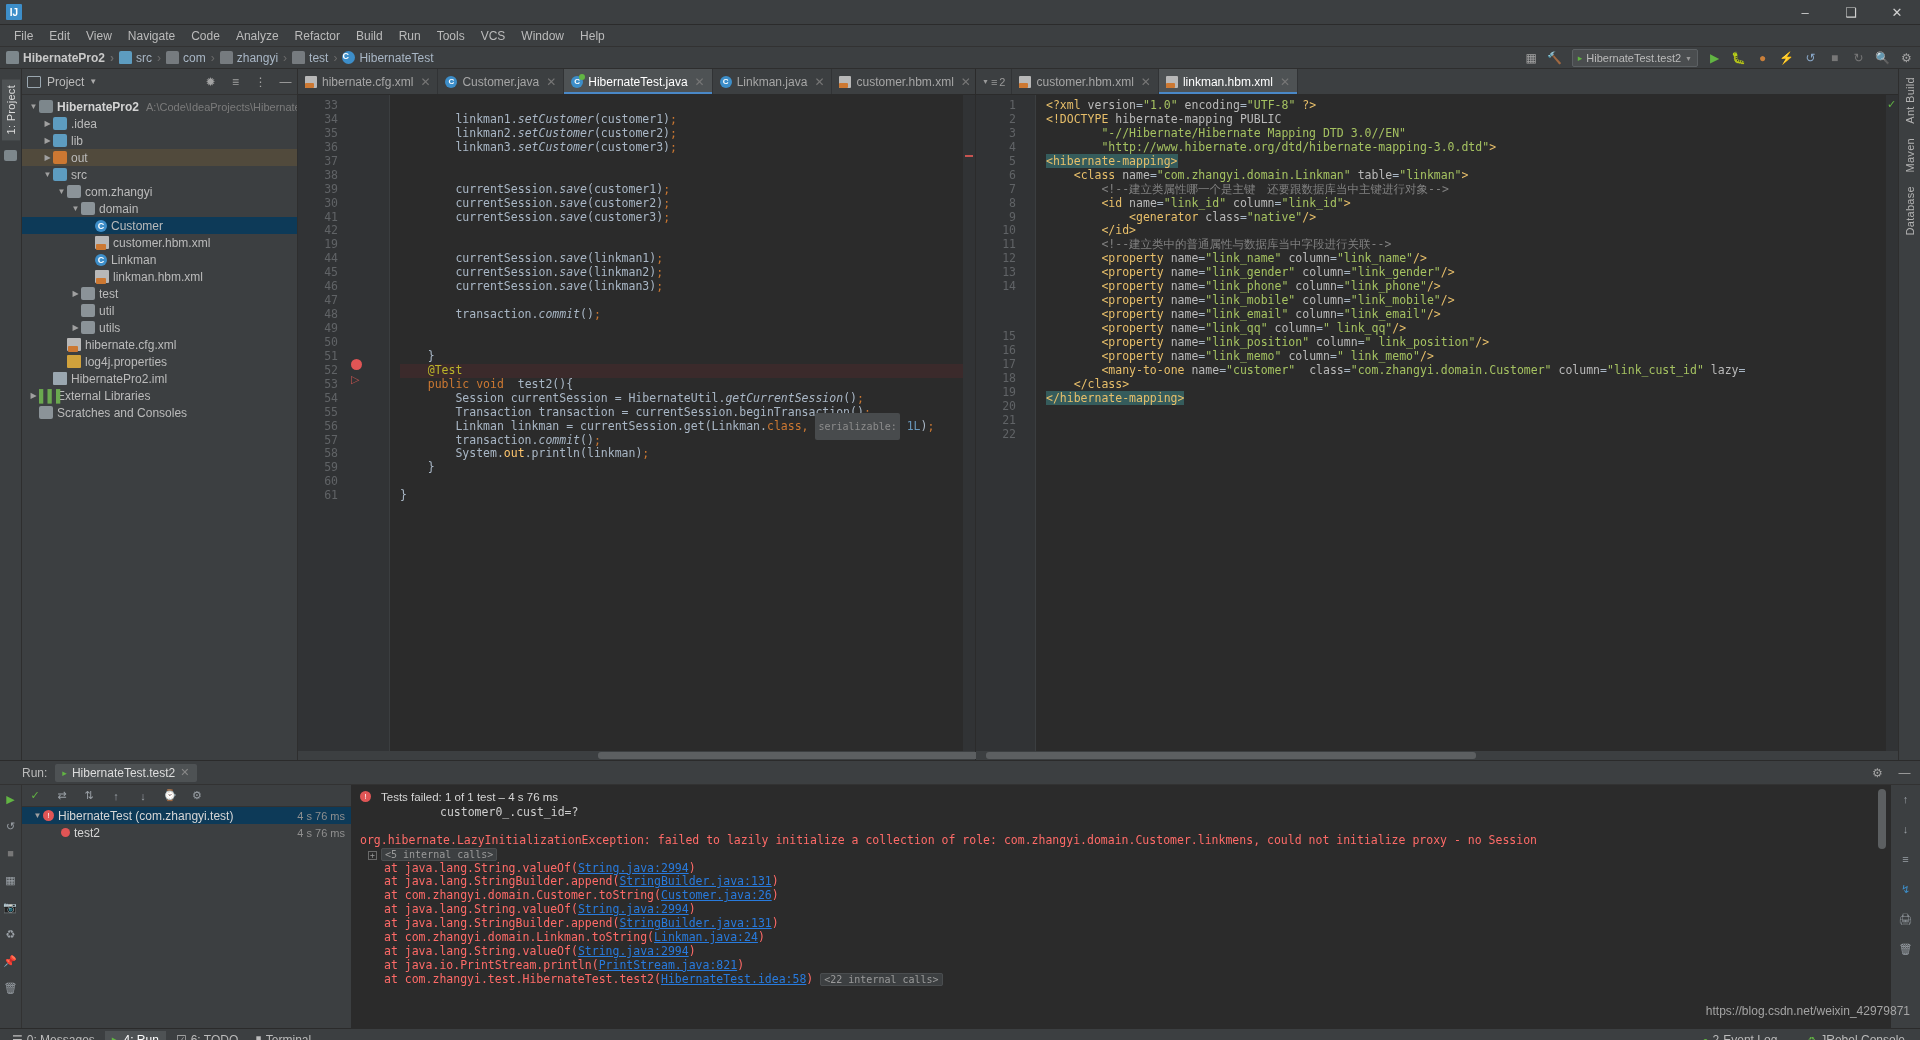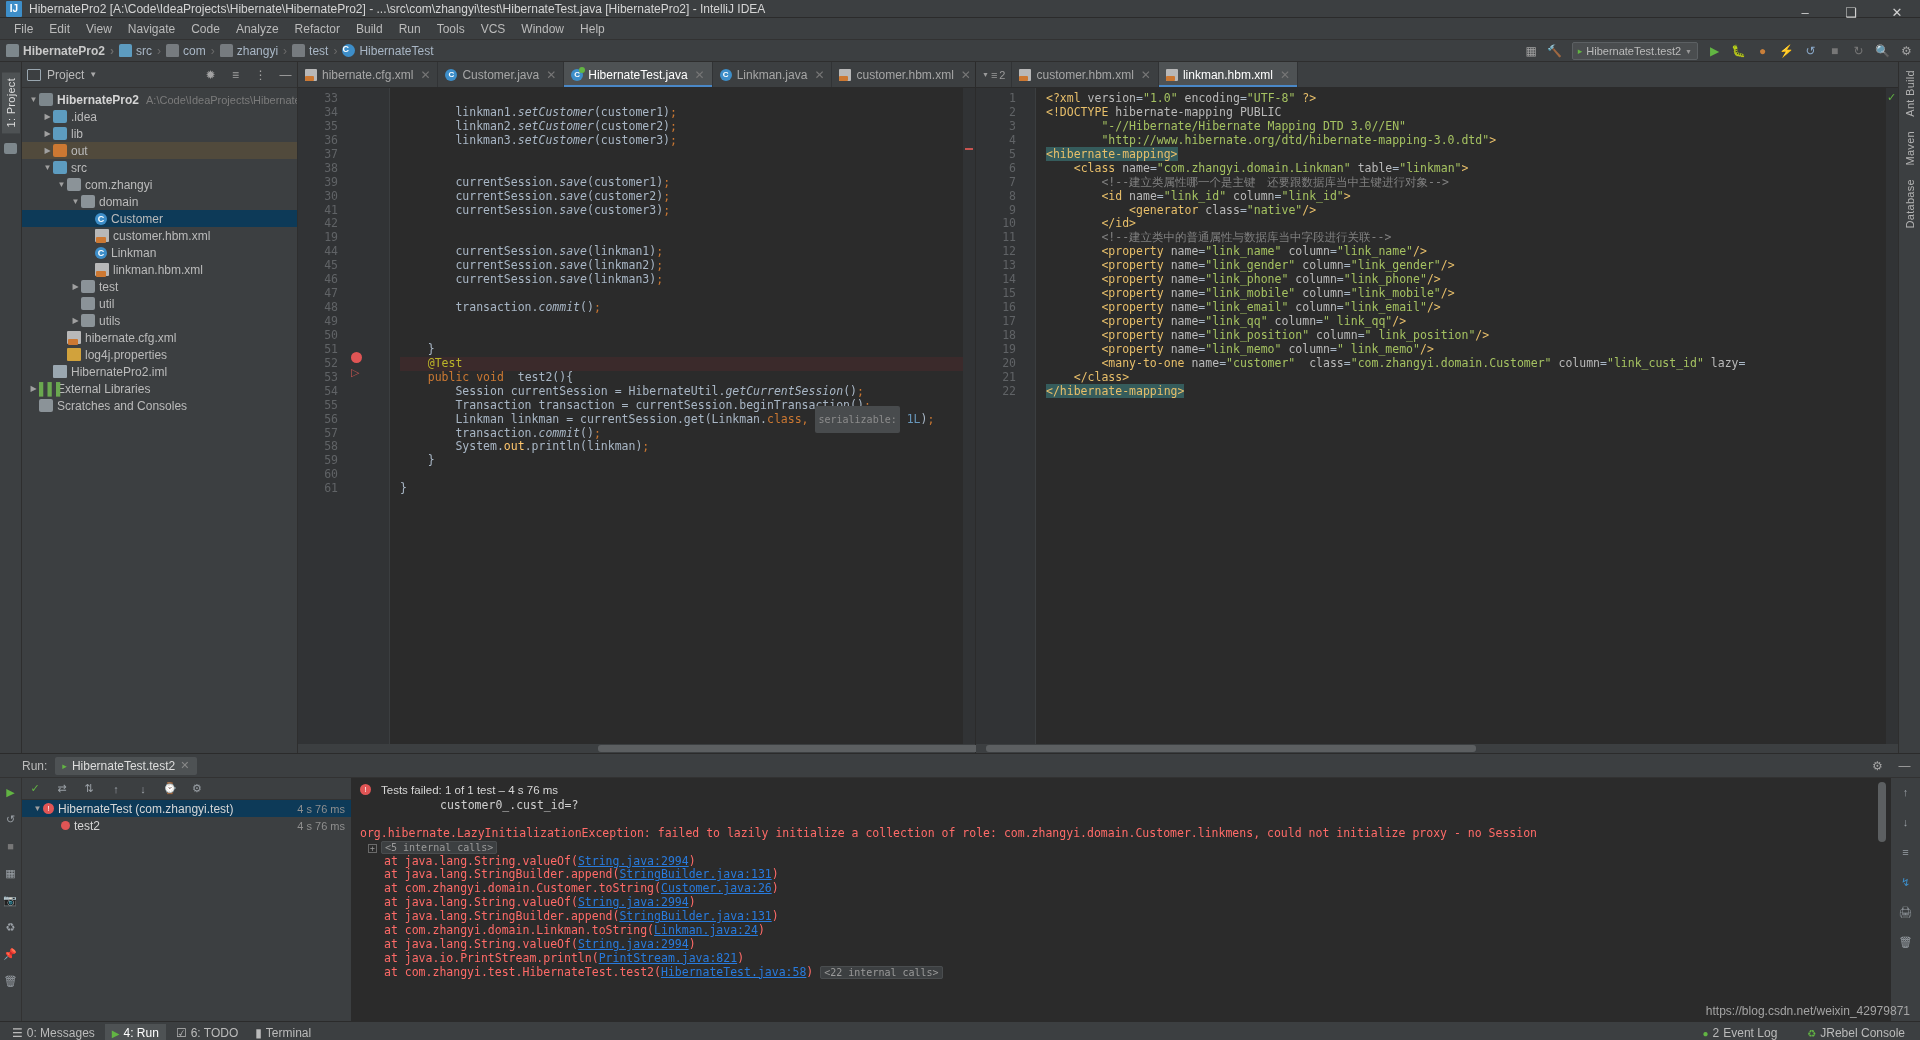"IJ" #titlebar { height: 18px -> 25px }
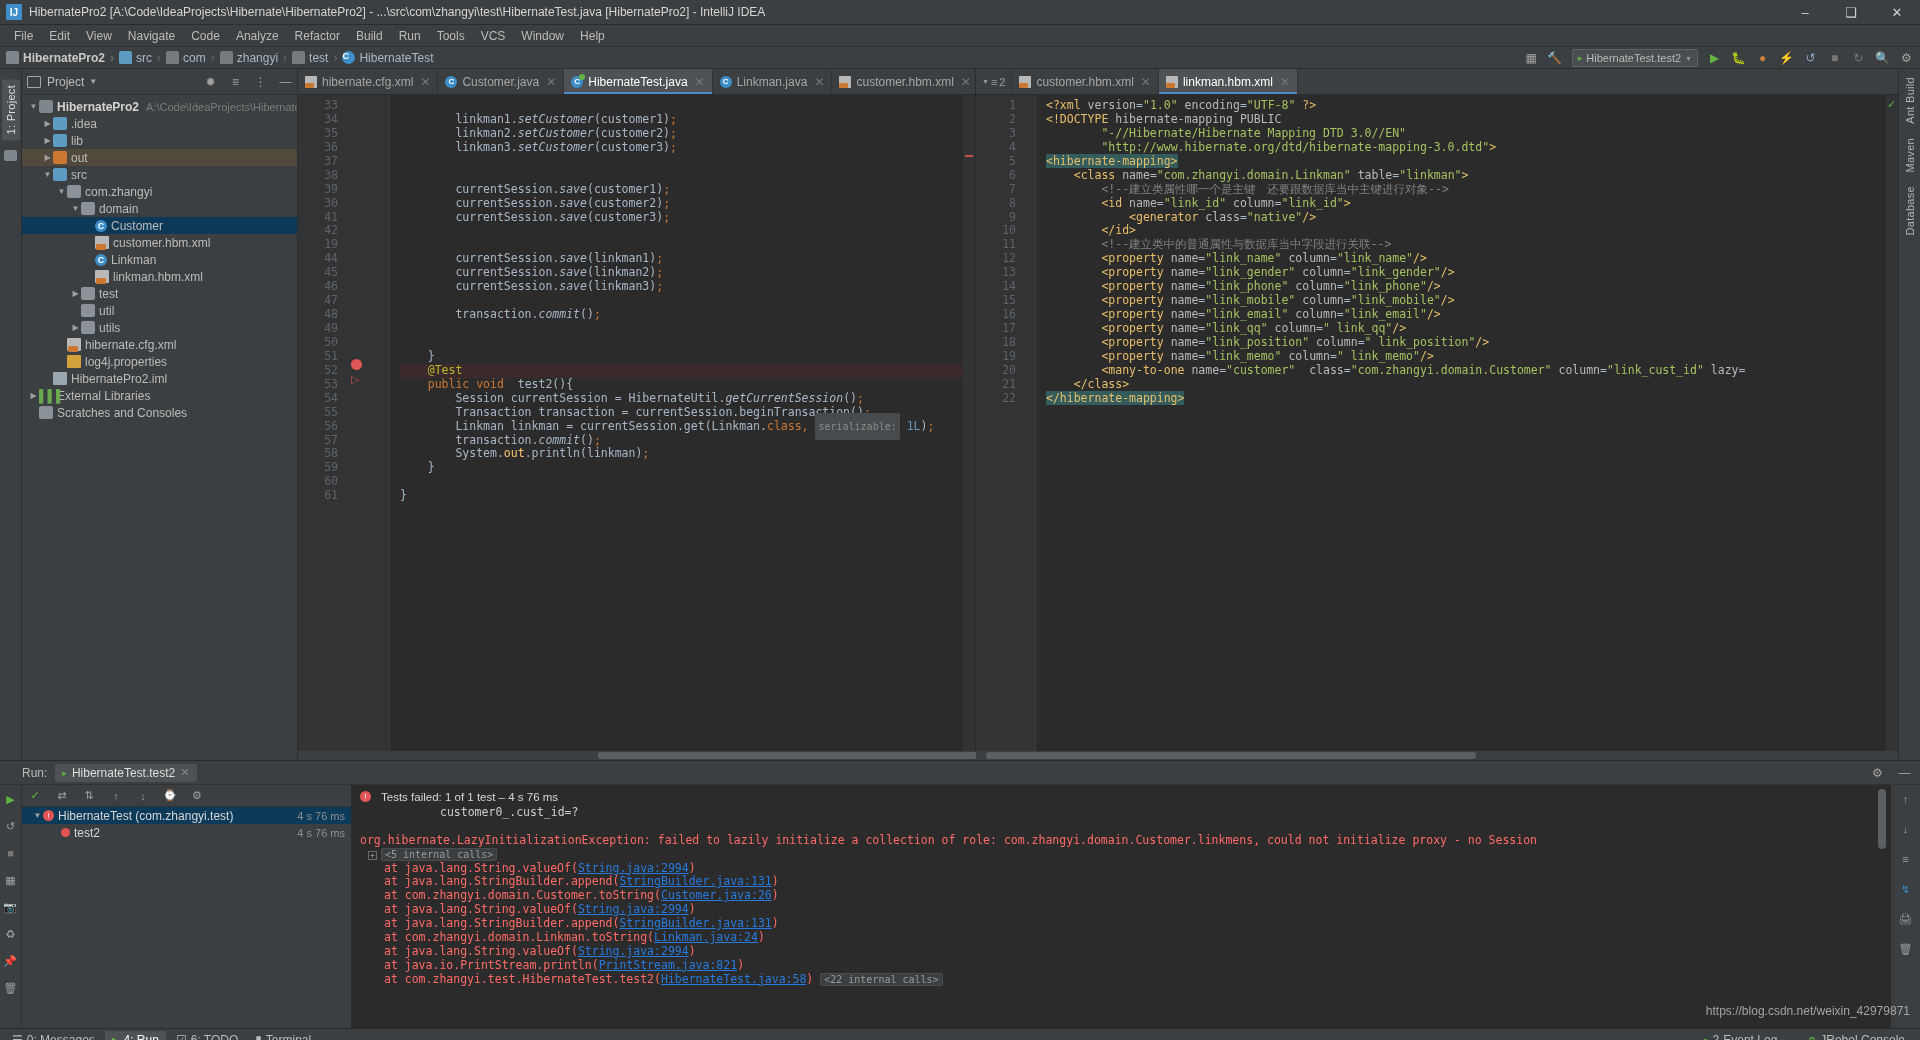"HibernatePro2 [A:\Code\IdeaProjects\Hibernate\HibernatePro2] -" div.ttl { html: <div>HibernatePro2 [A:\Code\IdeaProjects\Hibernate\HibernatePro2] - ...\src\com\zhangyi\test\HibernateTest.java [HibernatePro2] - IntelliJ IDEA</div> -> none }
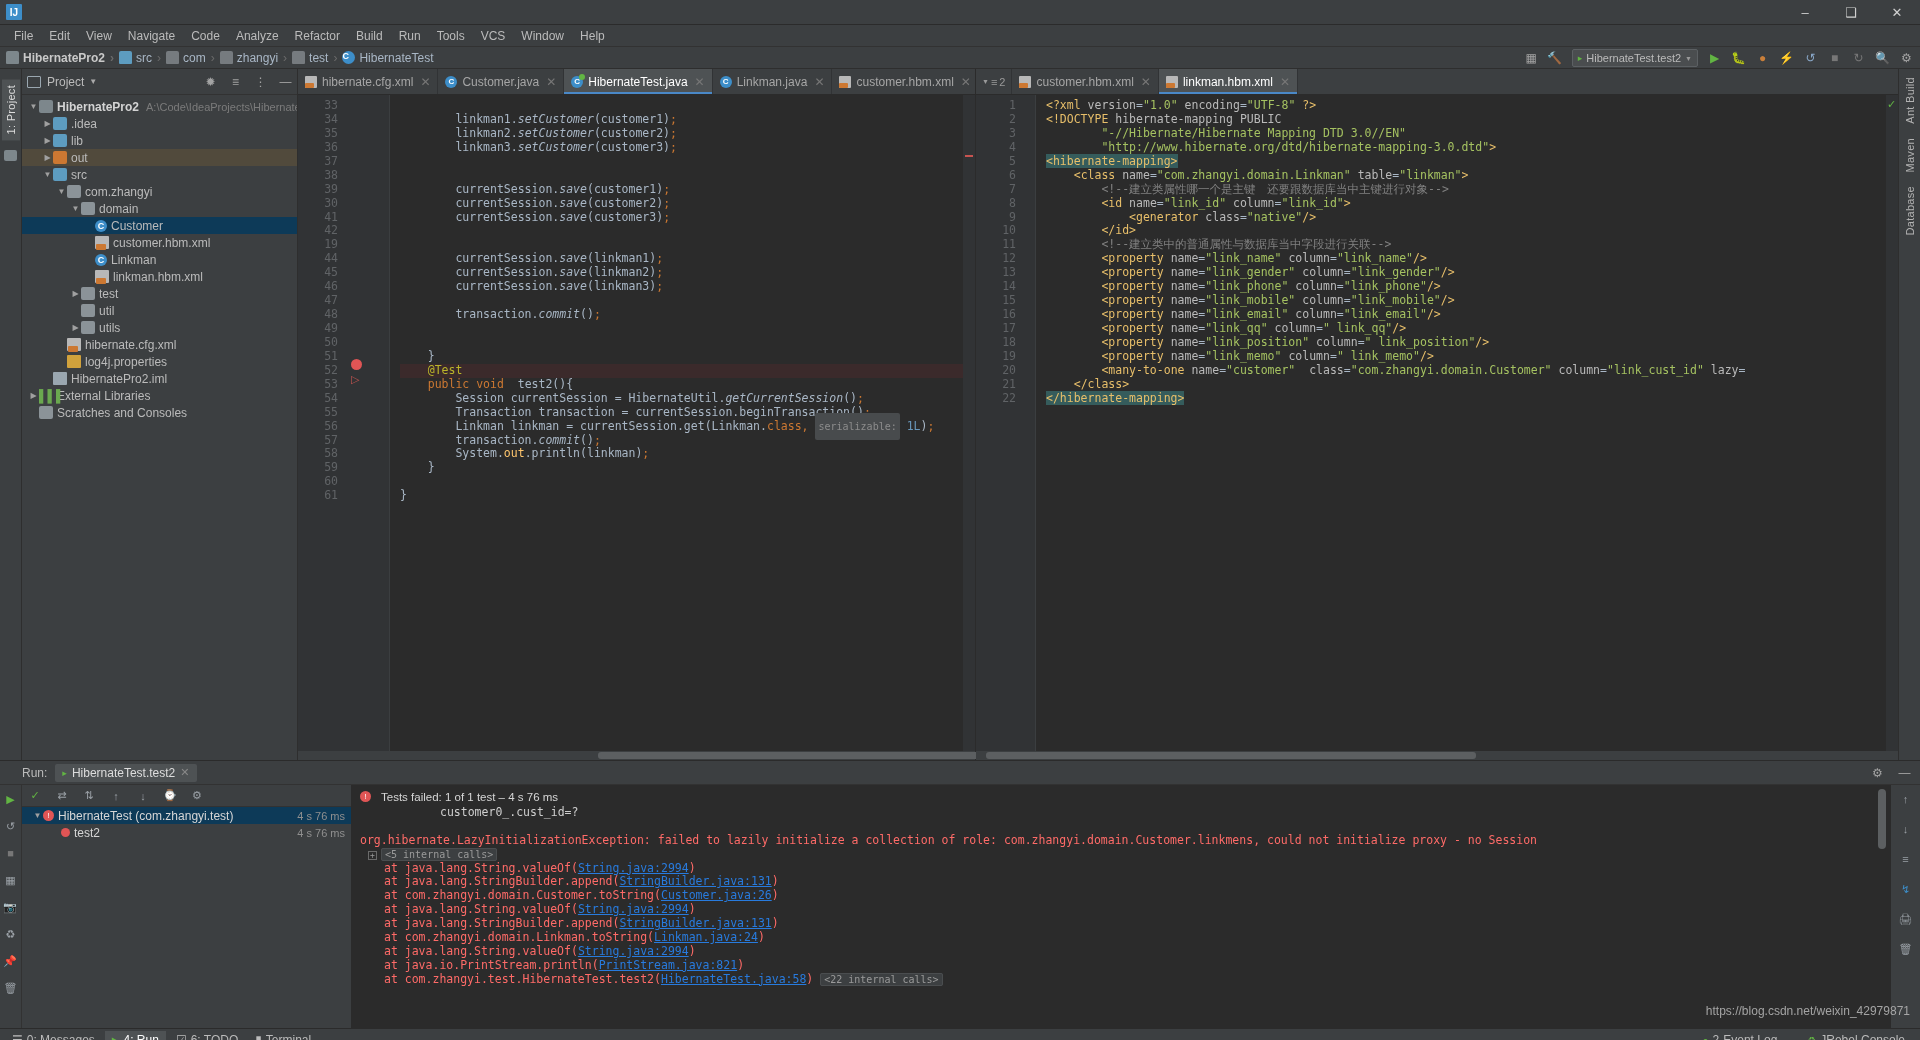"15" div { margin-top: none -> 36px }
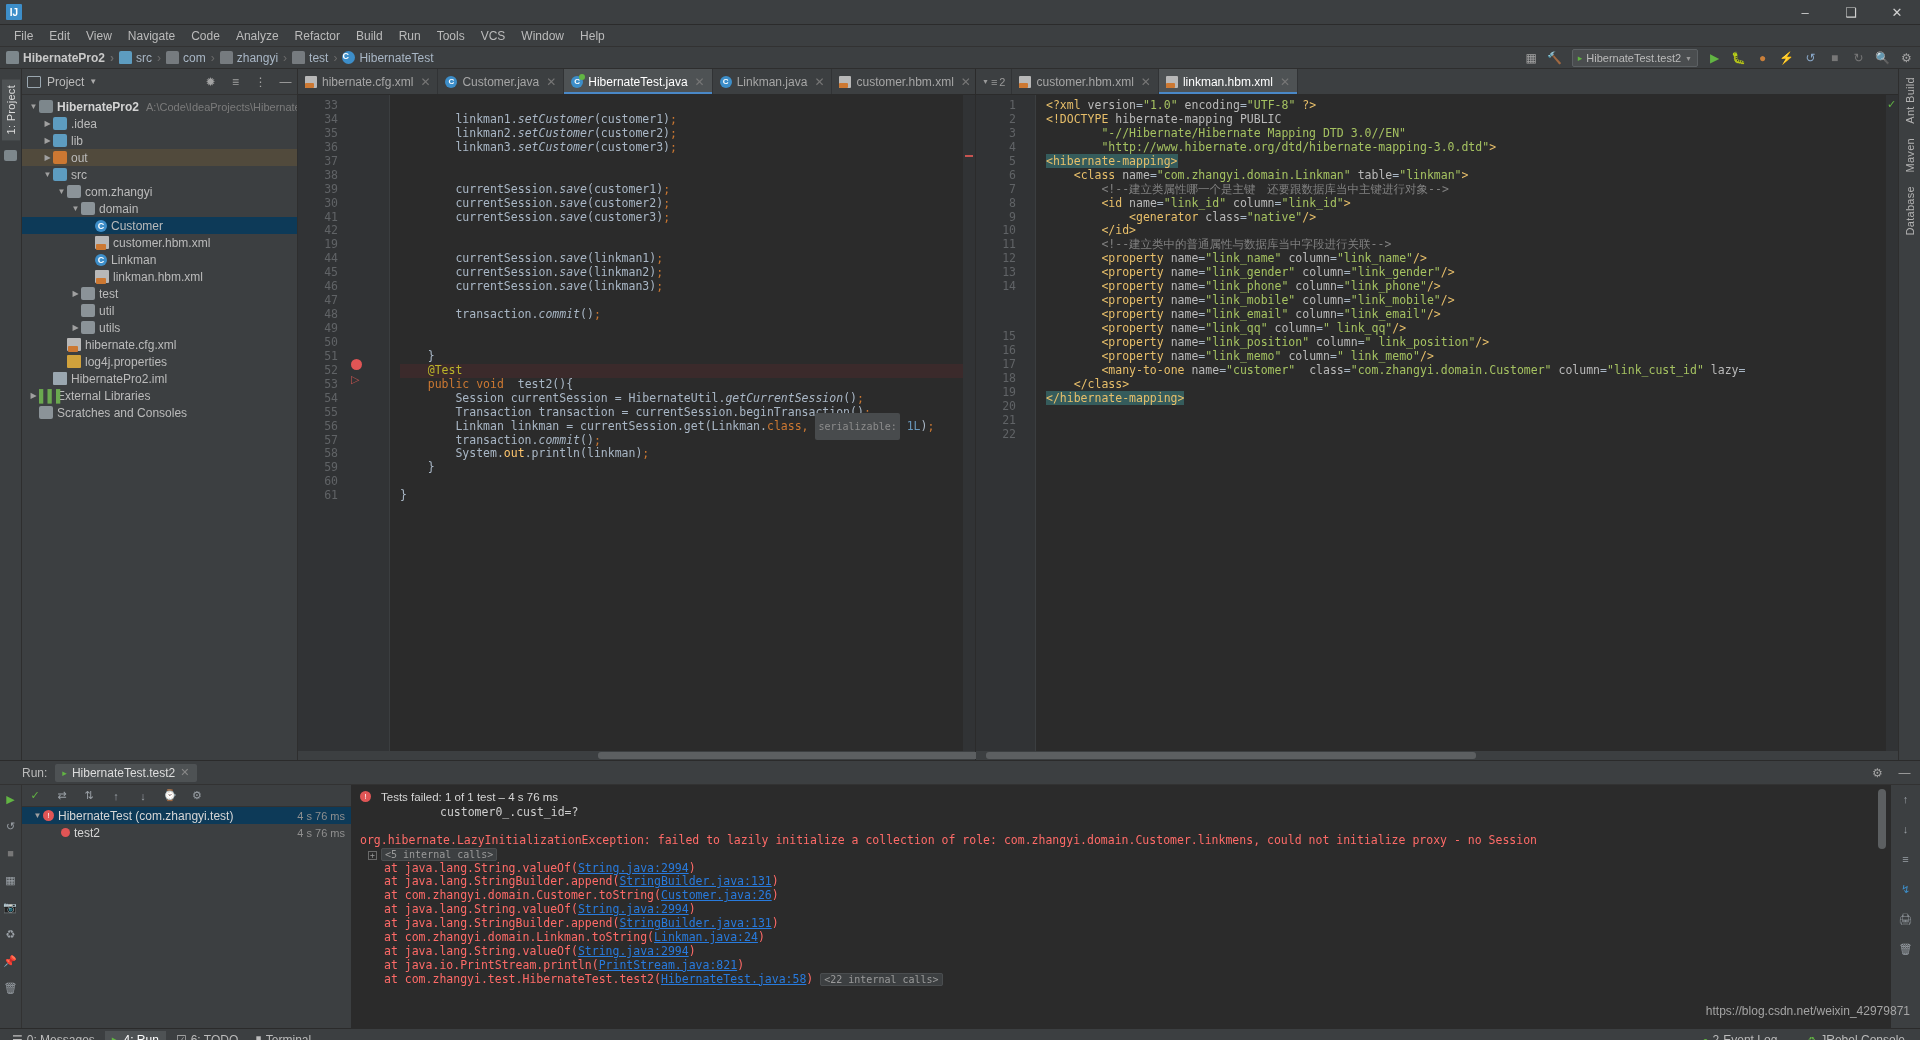"HibernateTest.java:58" span.clink { text: HibernateTest.java:58 -> HibernateTest.idea:58 }
